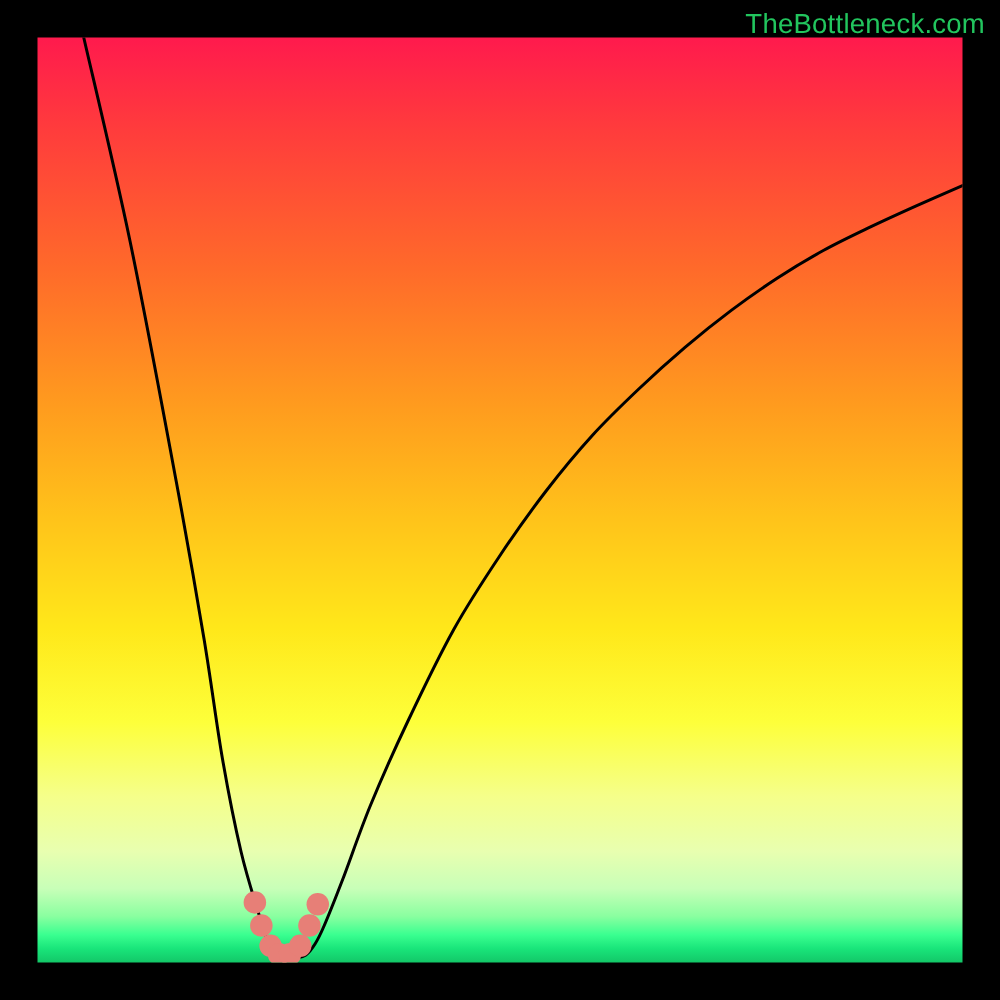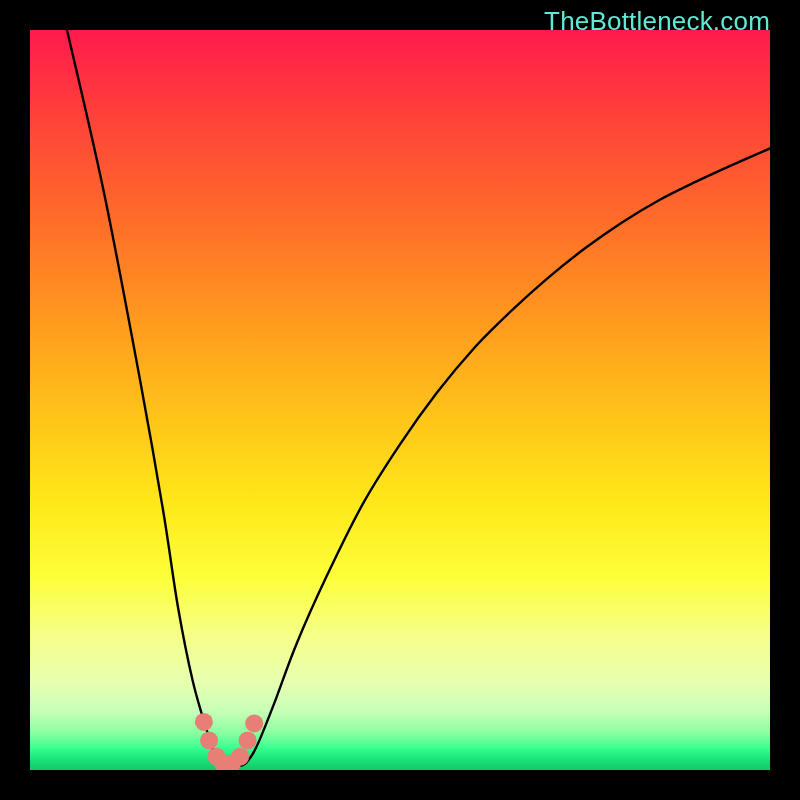"TheBottleneck.com" .watermark { color: #5eead4 -> #22c55e; font-size: 26px -> 22px; right: 30px -> 12px }
